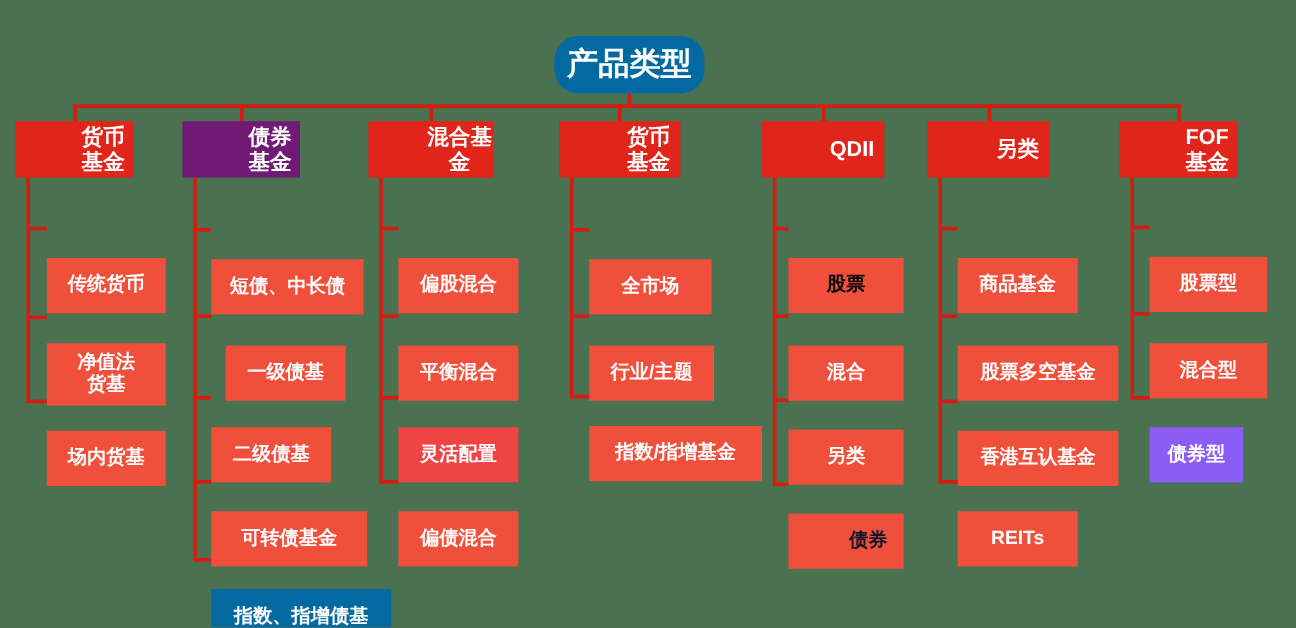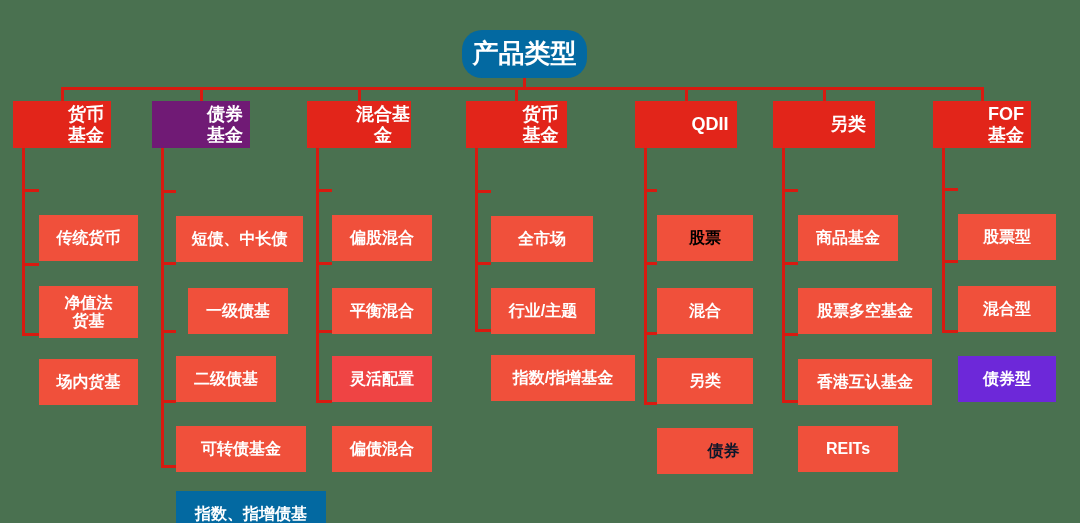"债券型" div.box { background: #6d28d9 -> #8b5cf6; width: 98px -> 78px }
